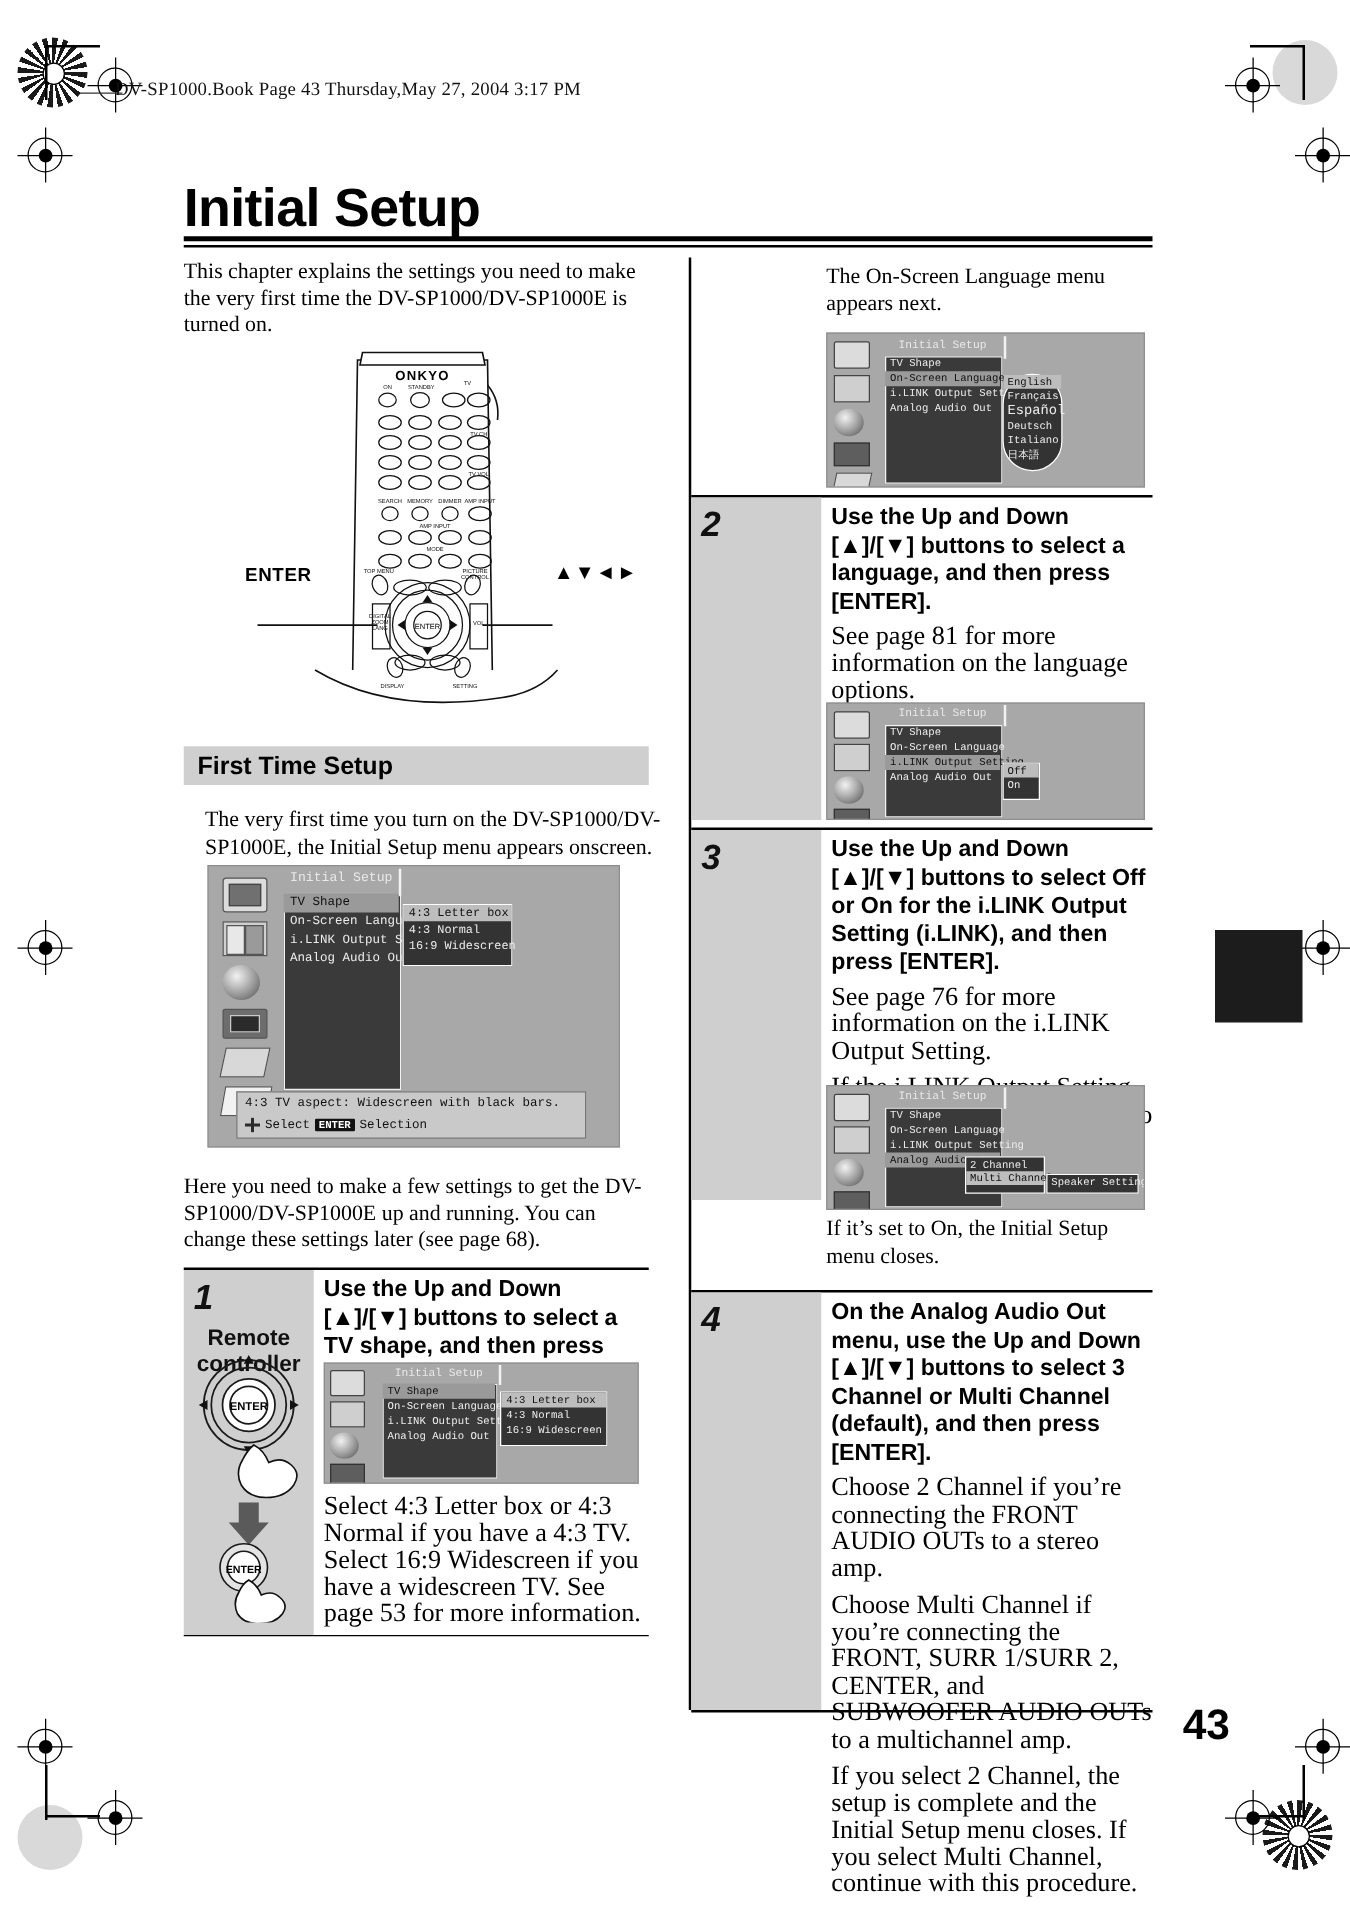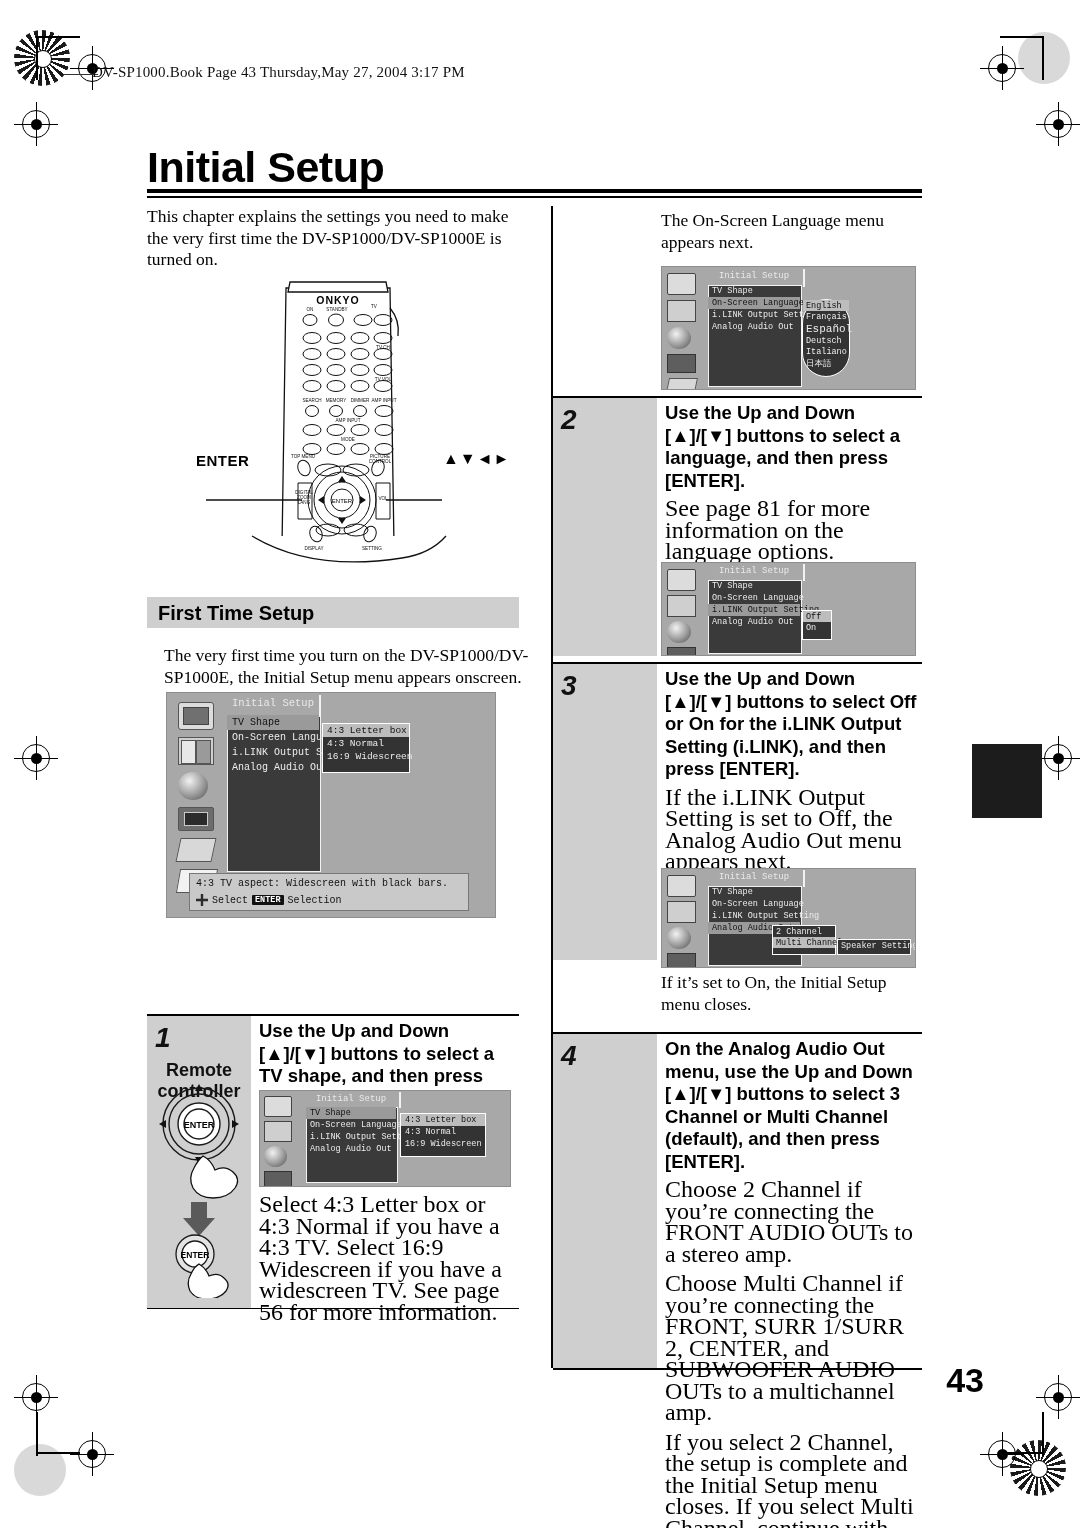"See page 81 for more" .step p { font-size: 24px -> 21px }
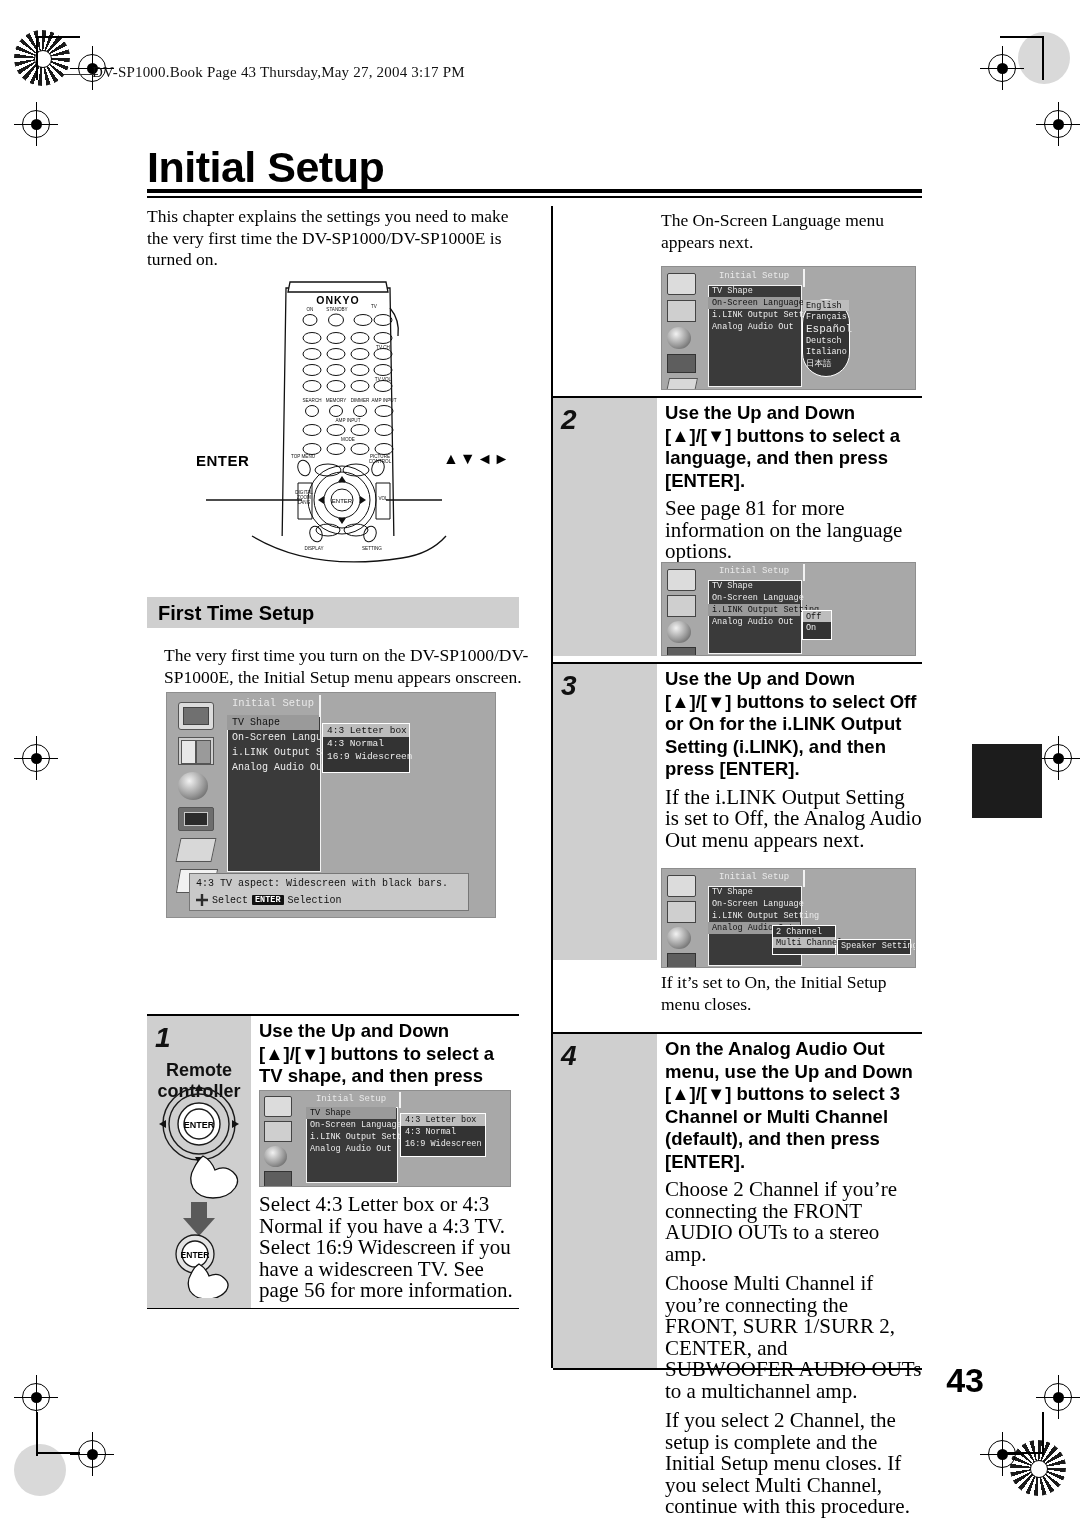"See page 76 for more" p { html: none -> <p>See page 76 for more information on the i.LINK Output Setting.</p> }
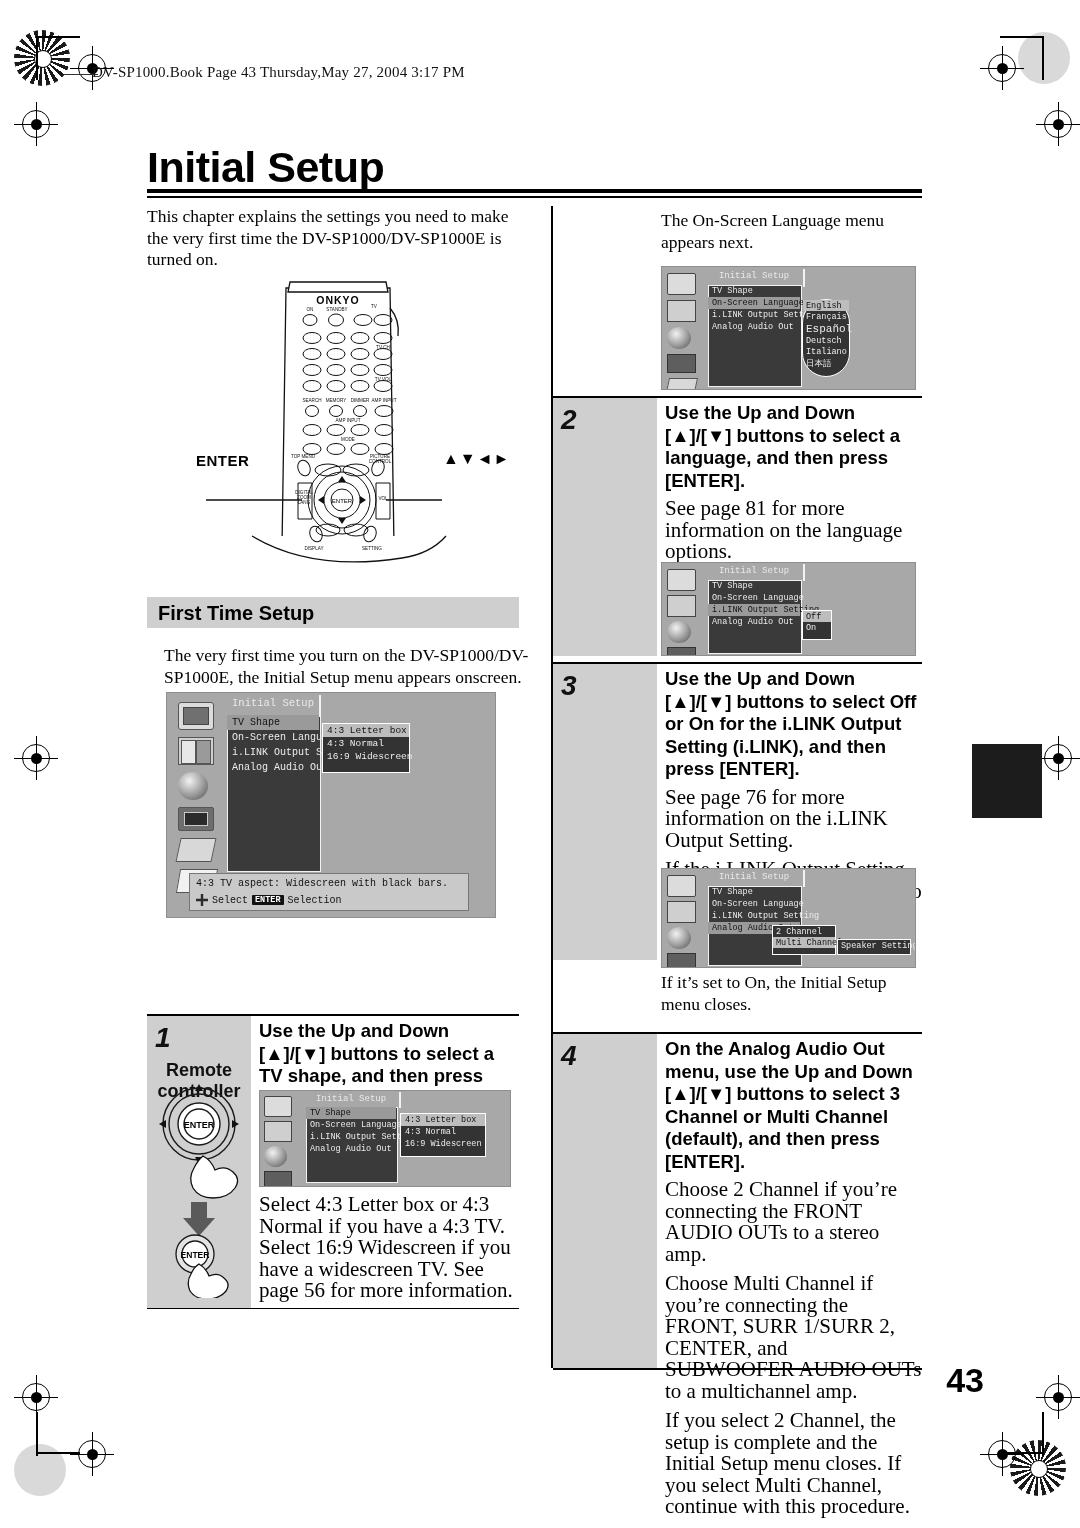"Here you need to make" div { html: none -> <div> <p>Here you need to make a few settings to get the DV-SP1000/DV-SP1000E up and running. You can change these settings later (see page 68).</p> </div> }
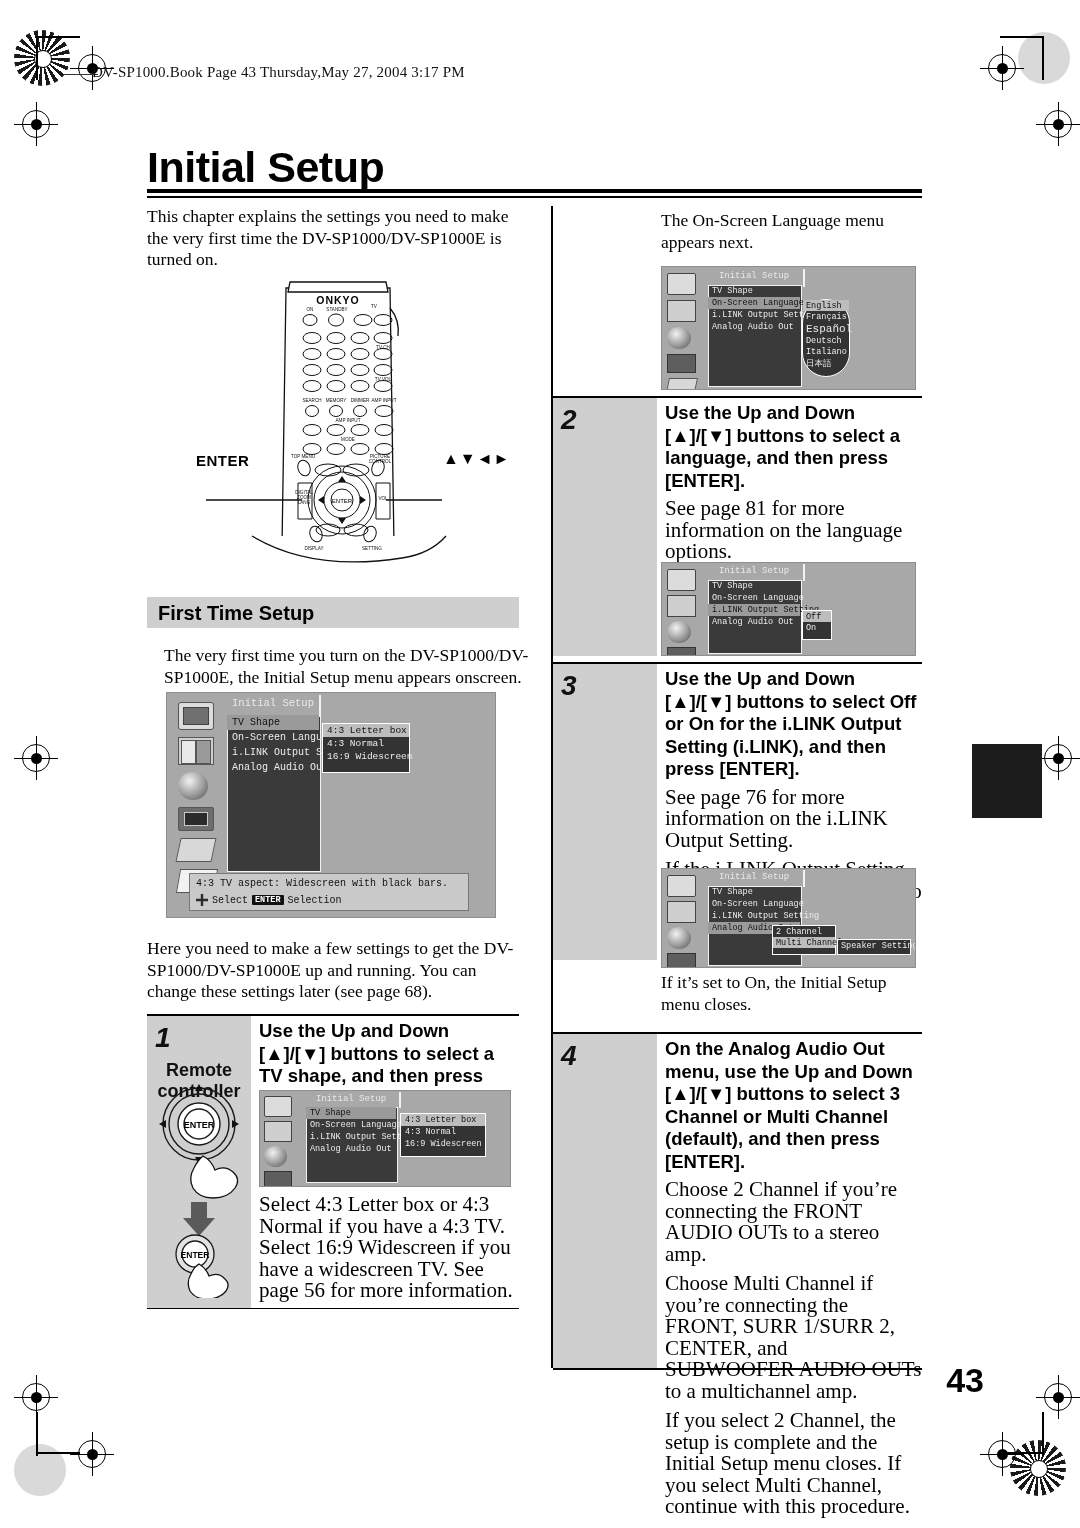"Select 4:3 Letter box or" p { text: 56 -> 53 }
